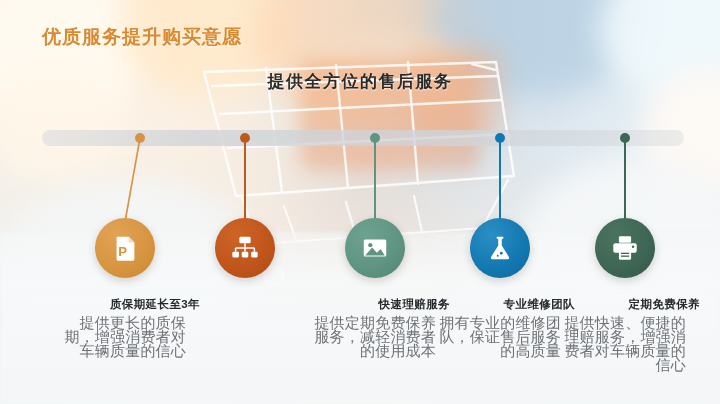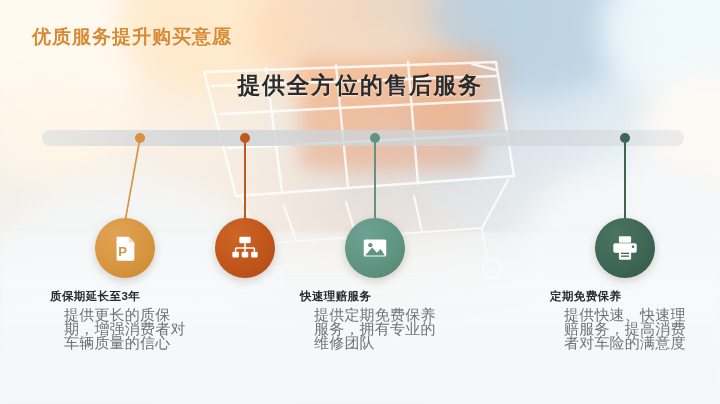"优质服务提升购买意愿" .title { left: 32px -> 42px }
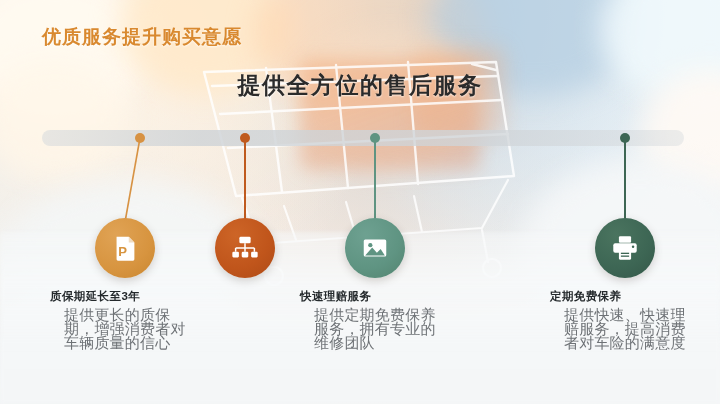"提供全方位的售后服务" .subtitle { font-size: 23px -> 17px }
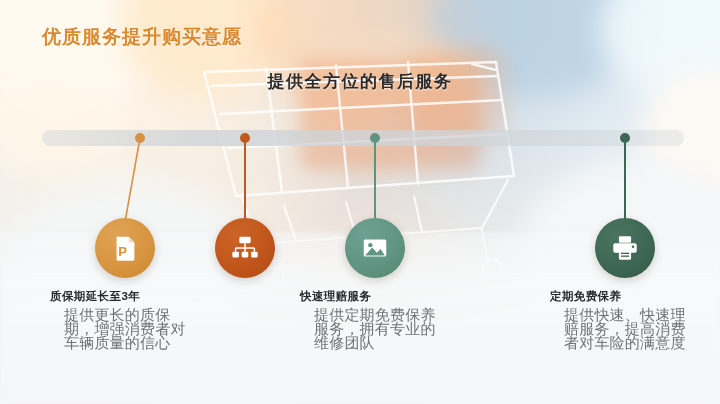"质保期延长至3年" .itext { text-align: left -> right; top: 289px -> 297px }
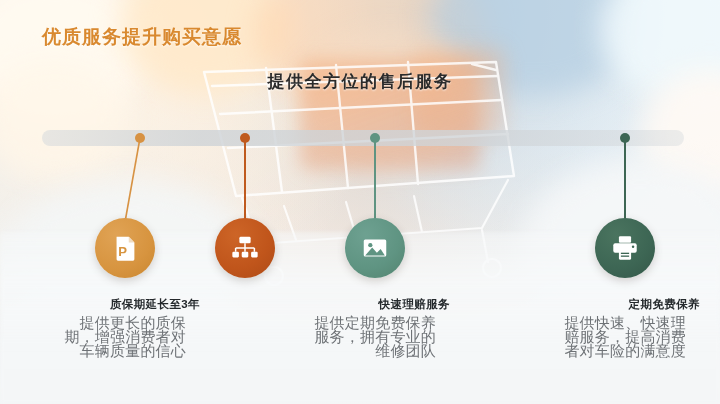"专业维修团队" div.item { html: none -> <div> <div></div> <div></div> <div> <svg> <path></path> <circle></circle> <circle></circle> </svg> </div> <div> <div>专业维修团队</div> <div>拥有专业的维修团队，保证售后服务的高质量</div> </div> </div> }
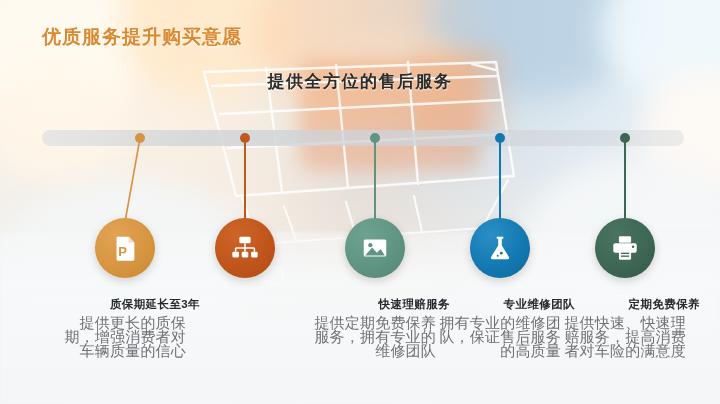"提供定期免费保养服务，拥有专业的维修团队" div.ibody { text: 拥有专业的维修团队 -> 减轻消费者的使用成本 }
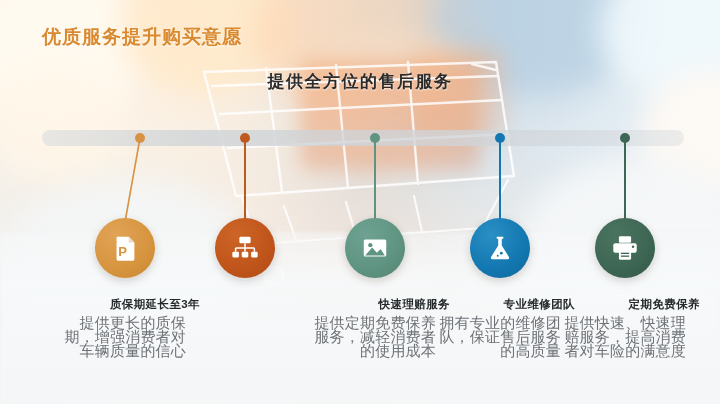"提供快速、快速理赔服务，提高消费者对车险的满意度" div.ibody { text: 快速理赔服务，提高消费者对车险的满意度 -> 便捷的理赔服务，增强消费者对车辆质量的信心 }
